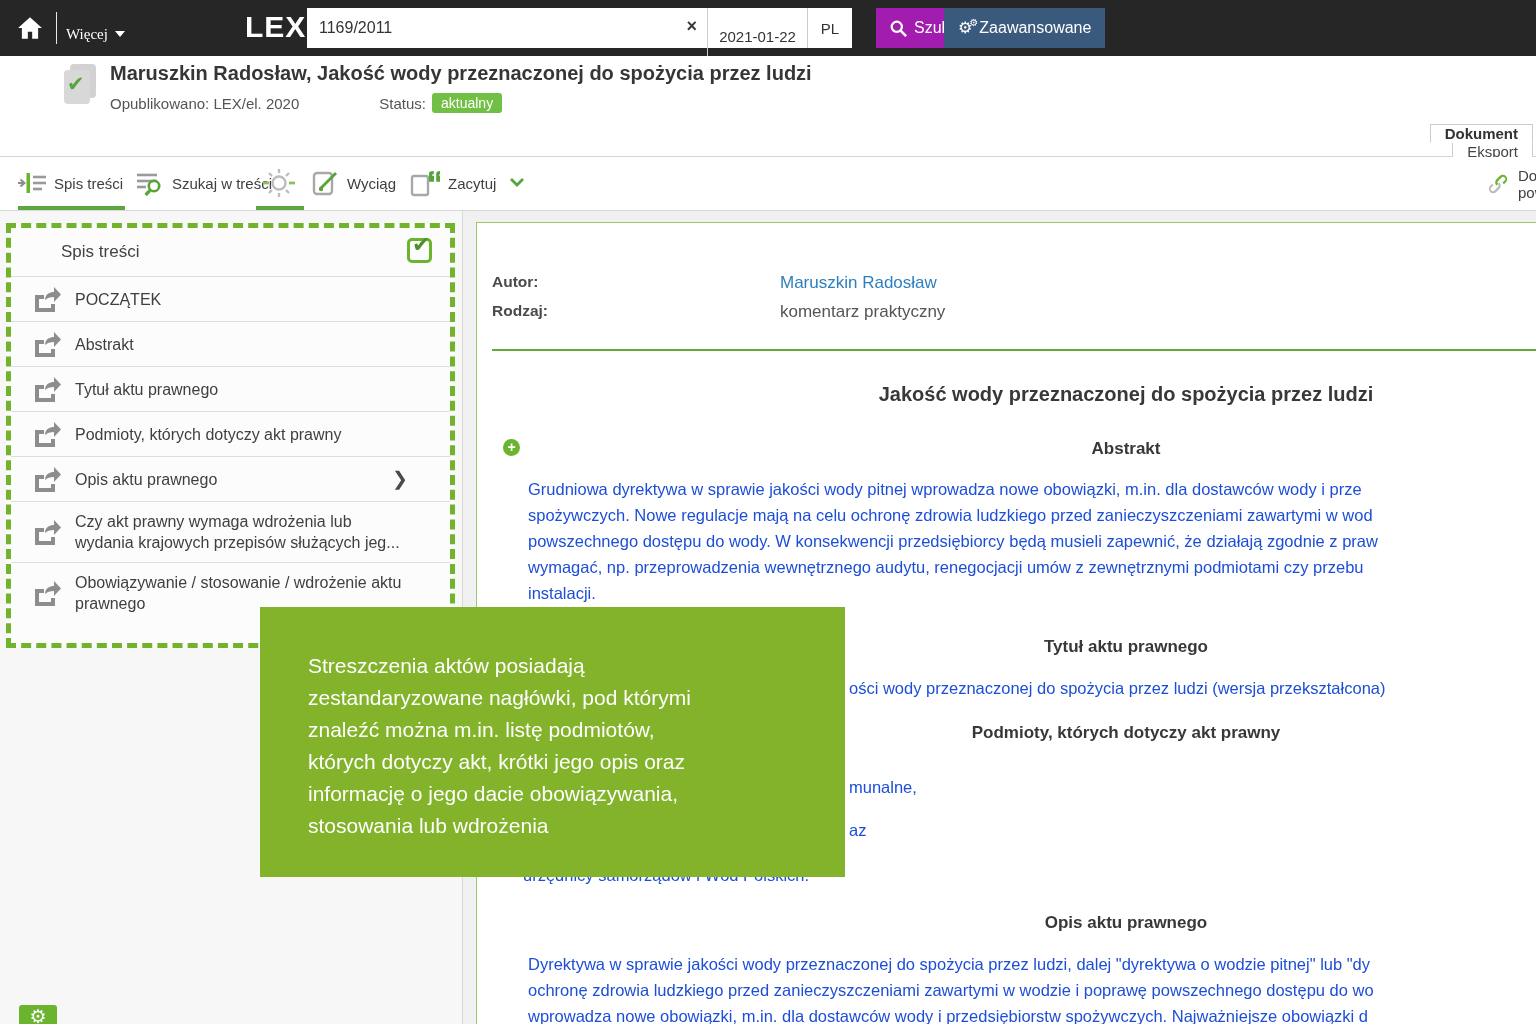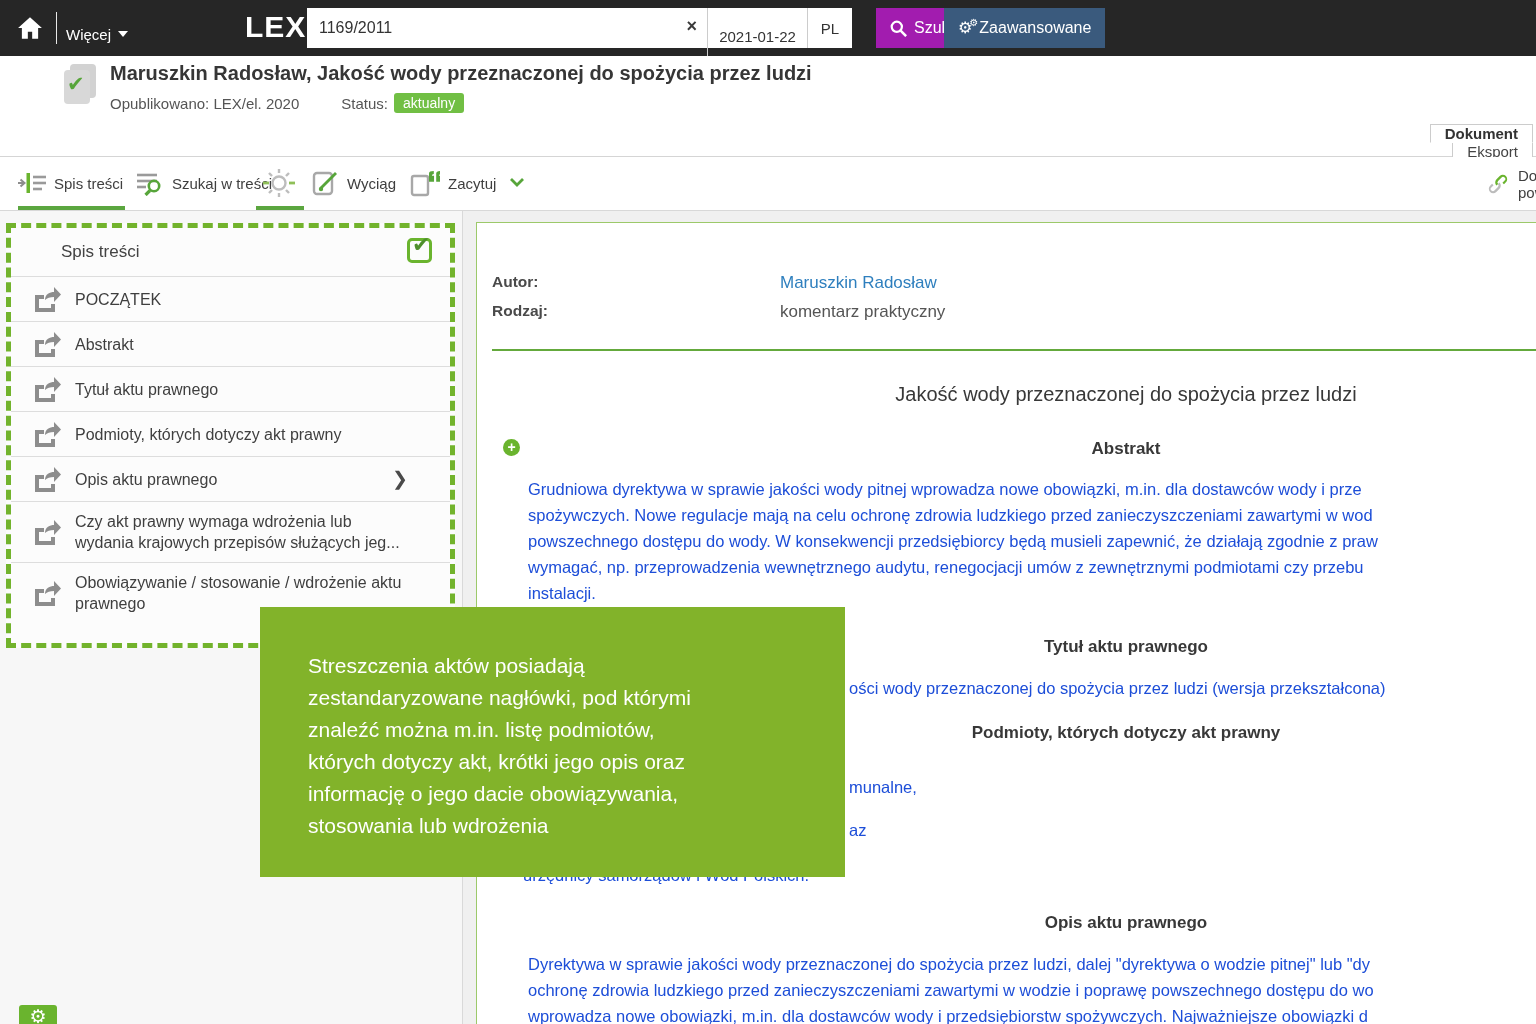"Więcej" .more-btn { font-family: none -> Liberation Serif, serif }
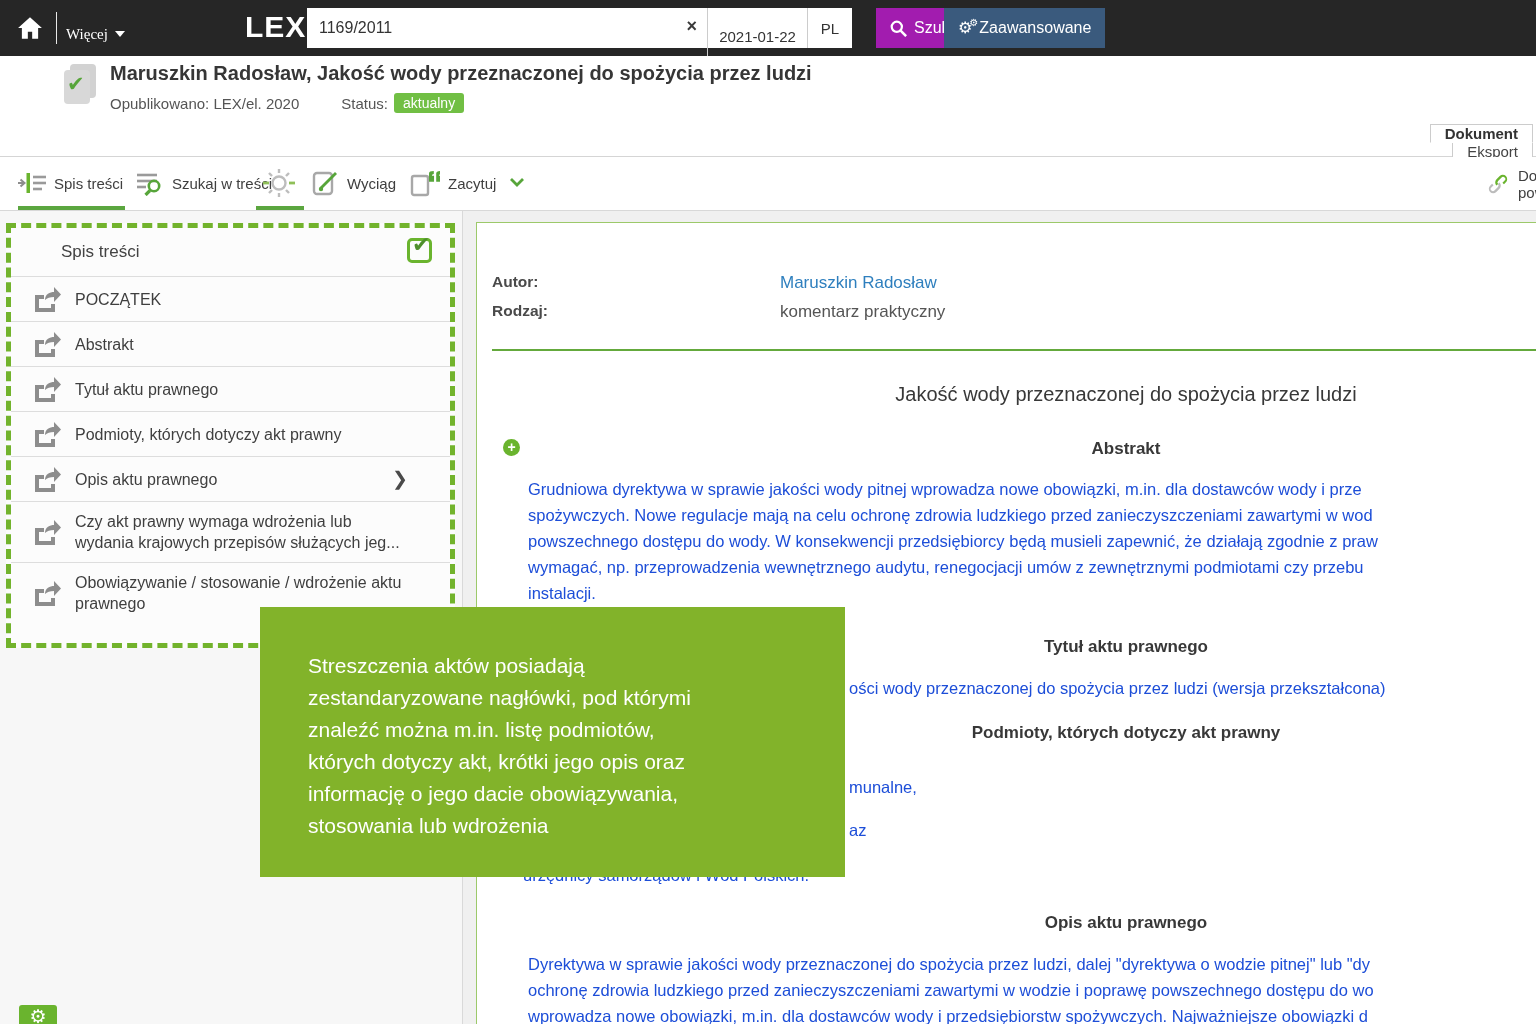"Status:" .status-lbl { margin-left: 42px -> 80px }
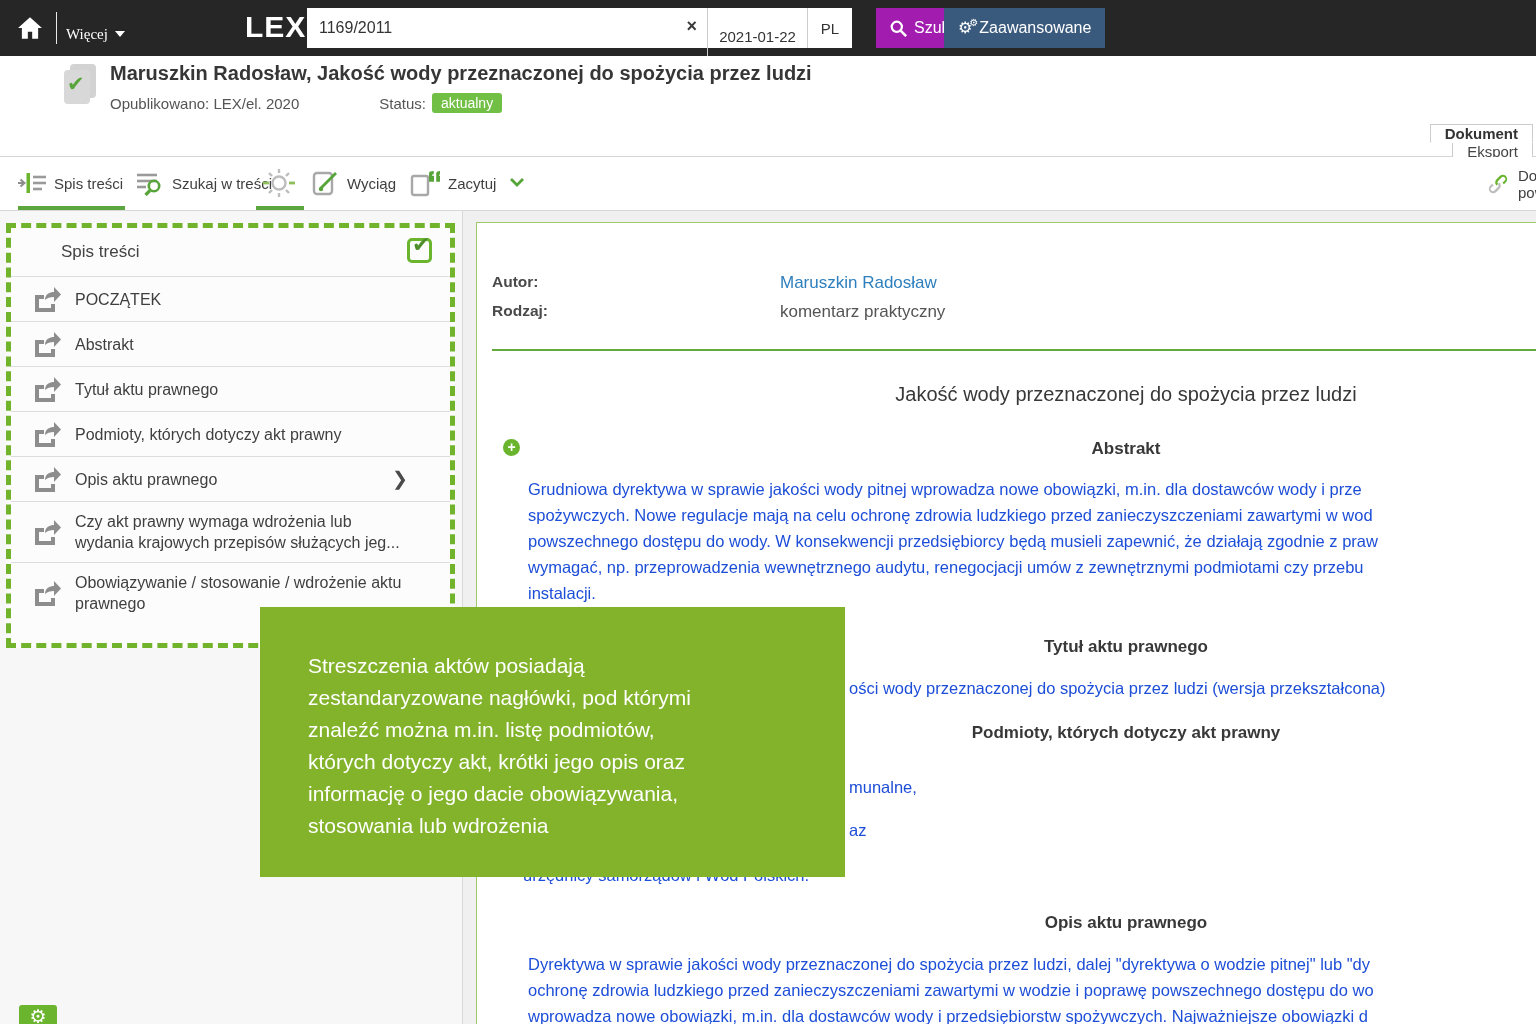"Jakość wody przeznaczonej do spożycia" .h-doc { font-weight: normal -> bold }
